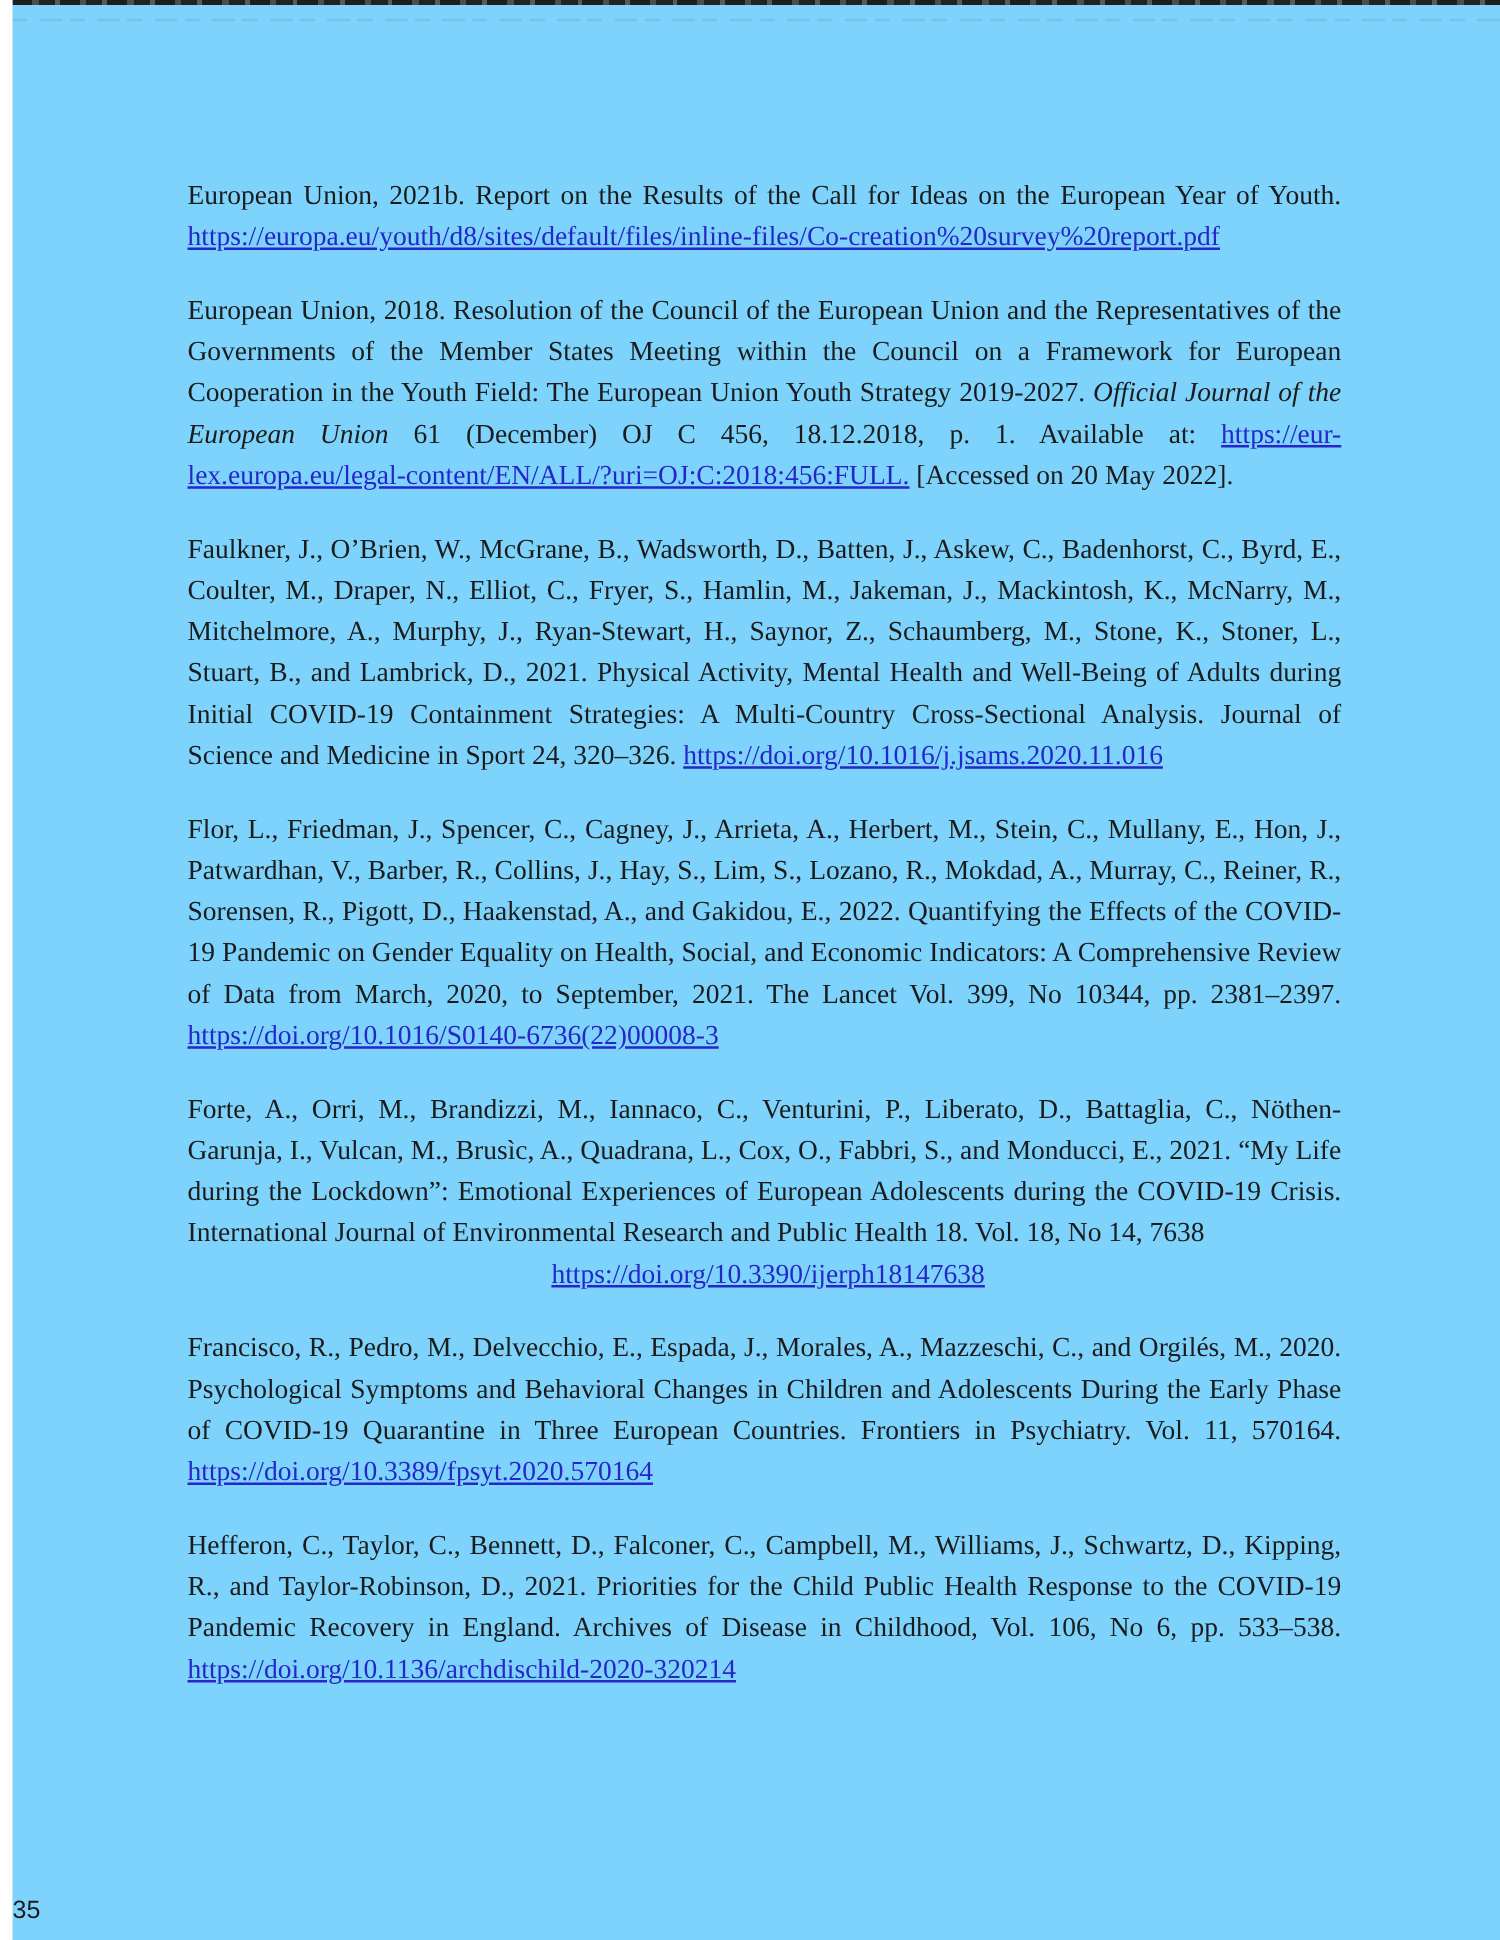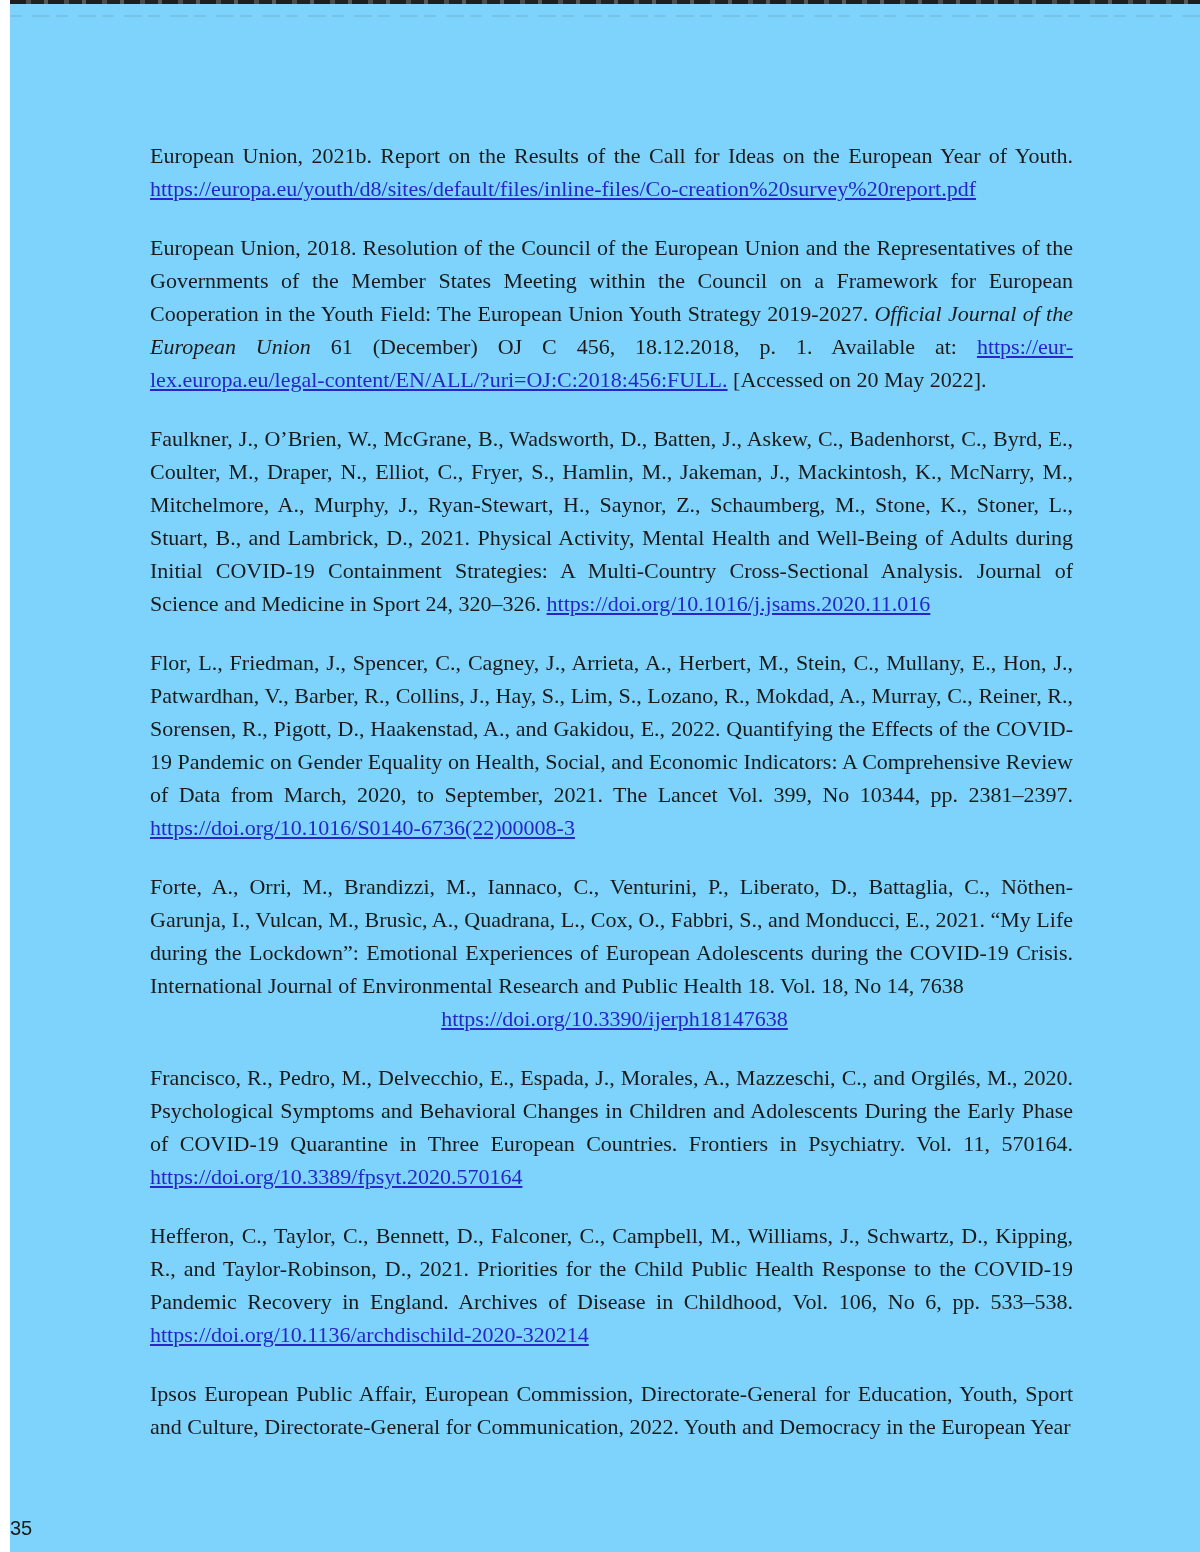"Ipsos European Public Affair, European" p.ref { html: <p><span>Ipsos European Public Affair, European Commission, Directorate-General for Education, Youth, Sport and Culture, Directorate-General for Communication, 2022. Youth and Democracy in the European Year</span></p> -> none }
